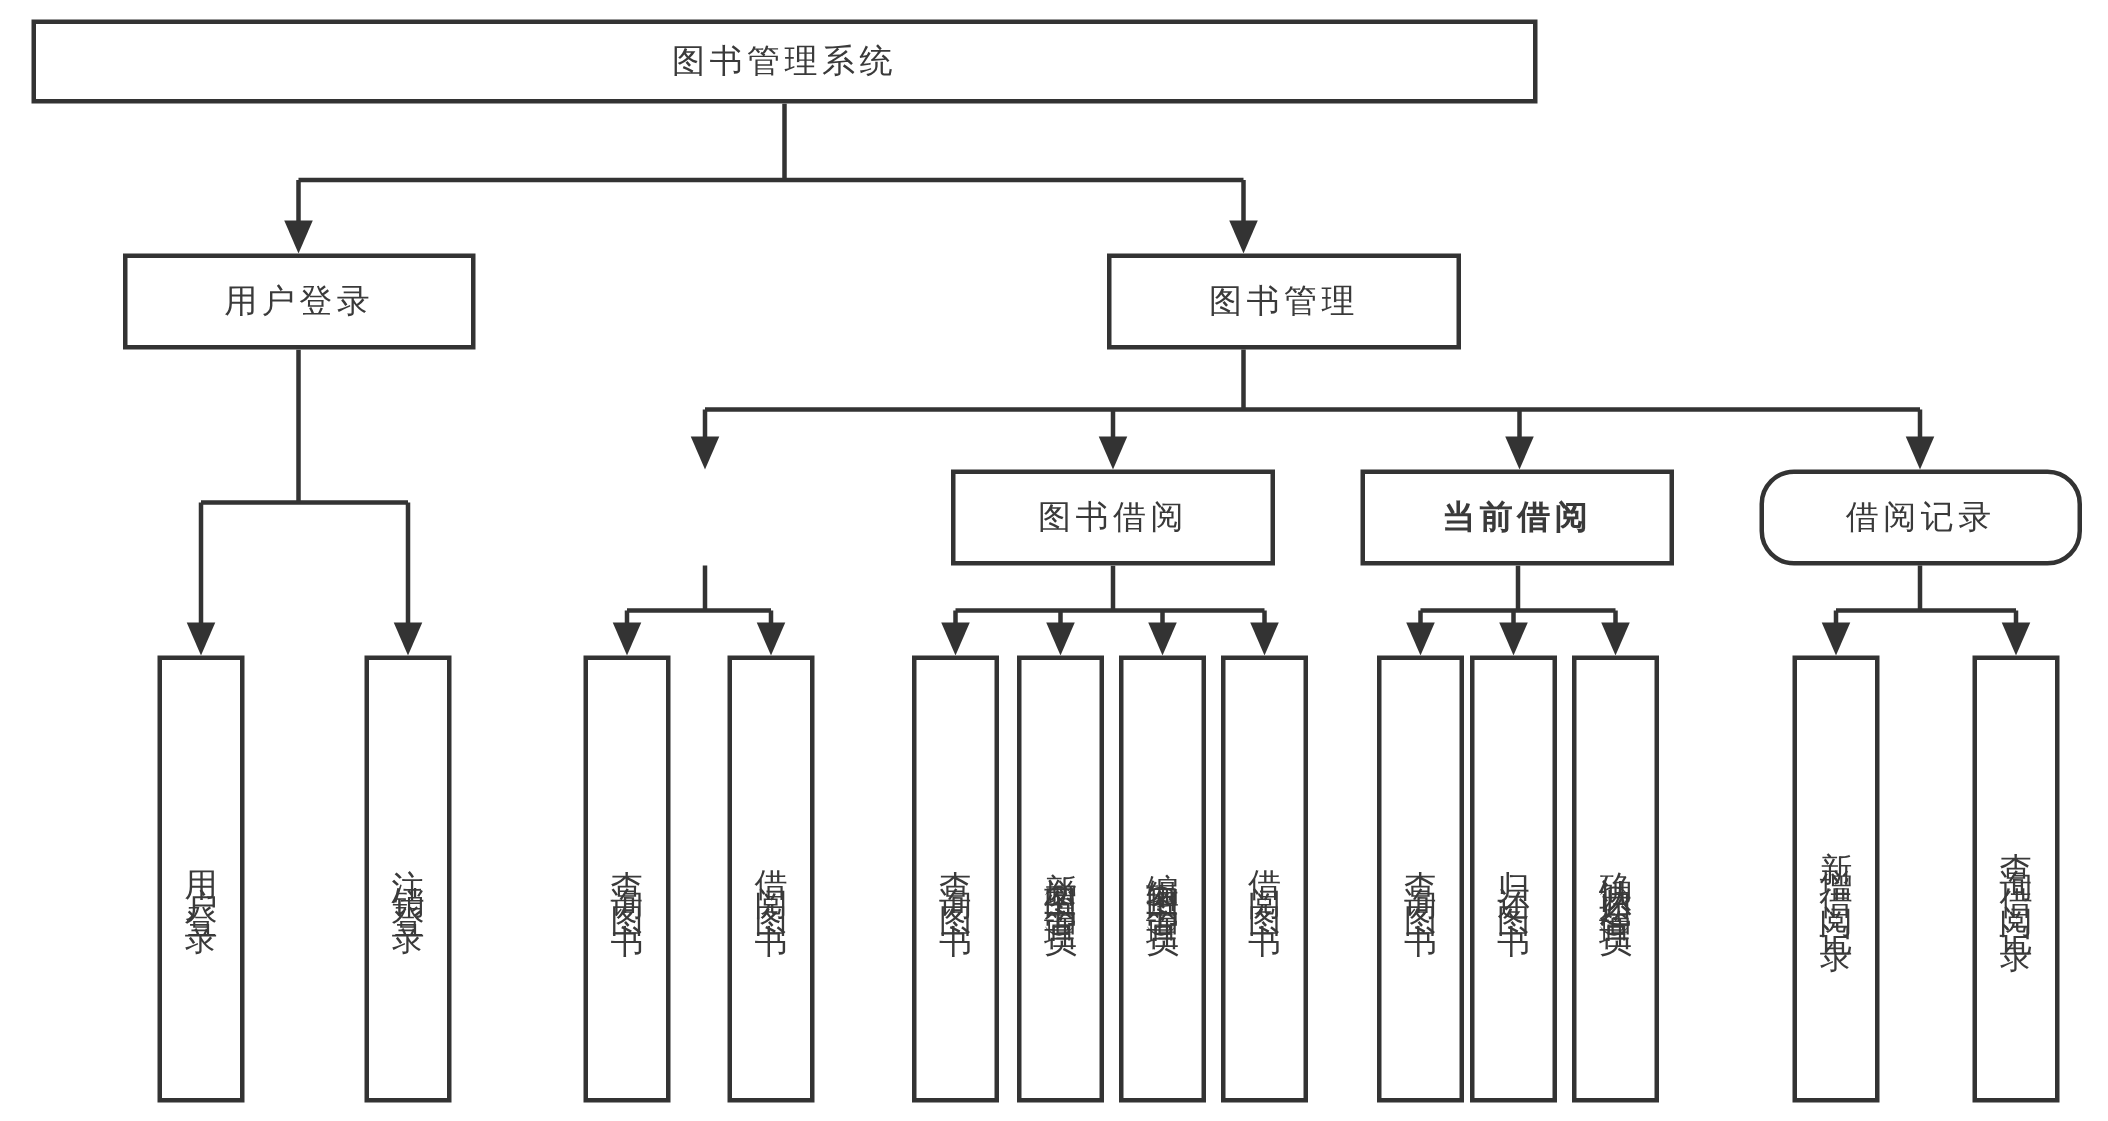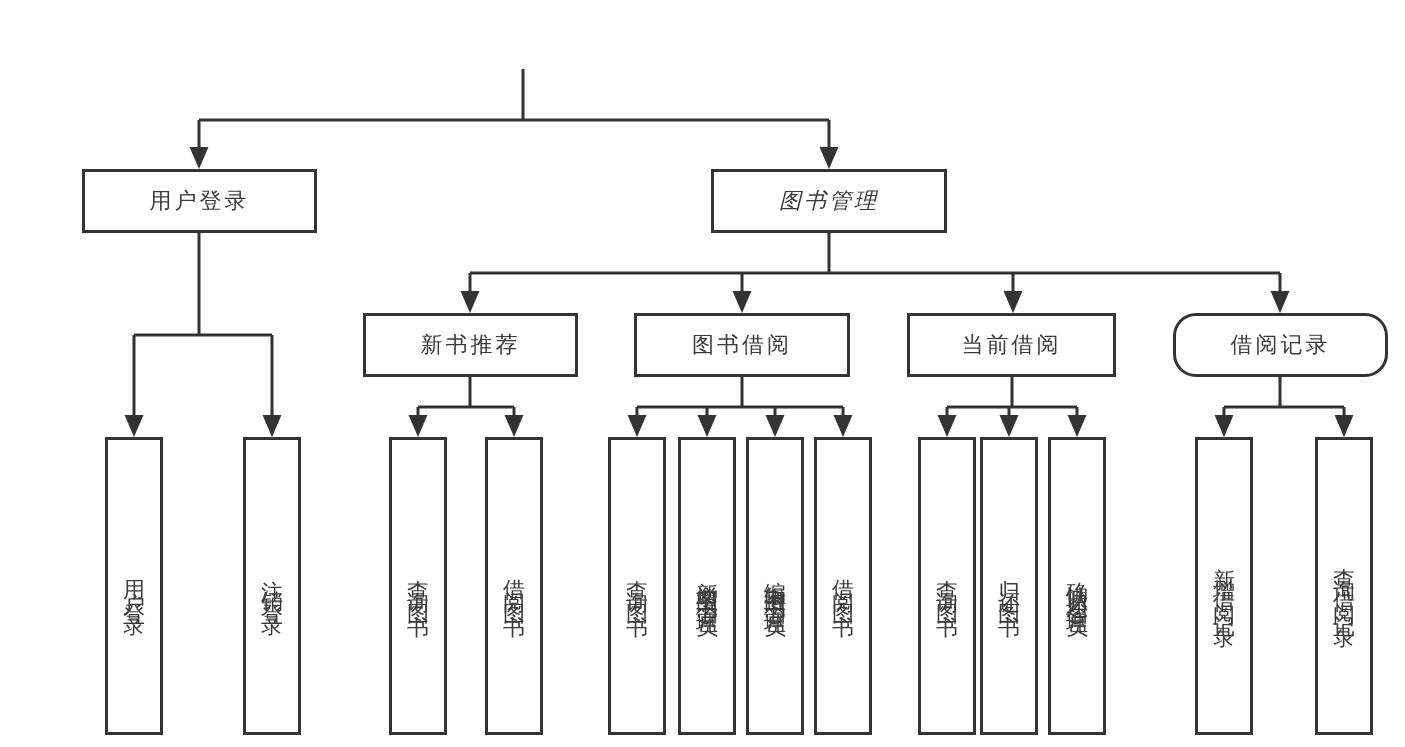"图书管理系统" div.node { html: none -> <div> <span>图书管理系统</span> </div> }
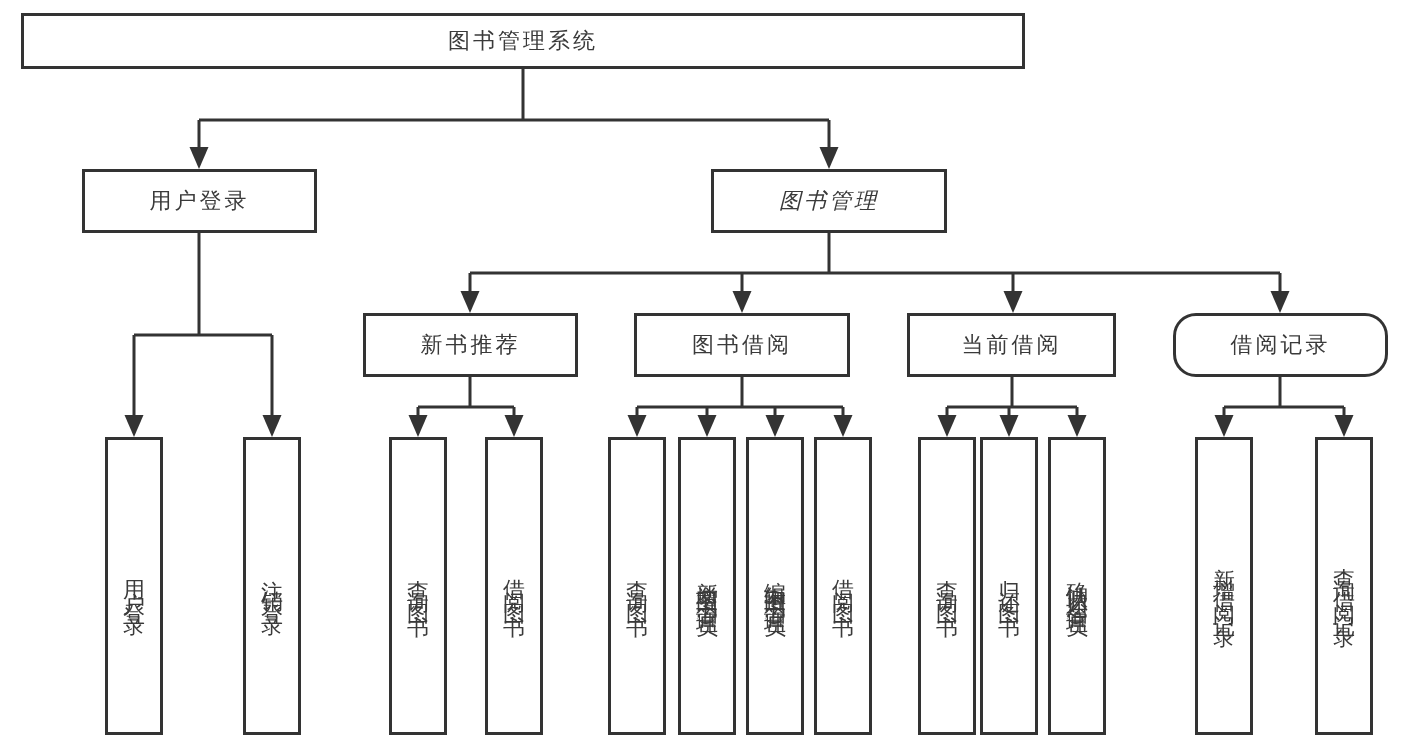"图书管理" div.node { font-style: italic -> none; left: 711px -> 738px }
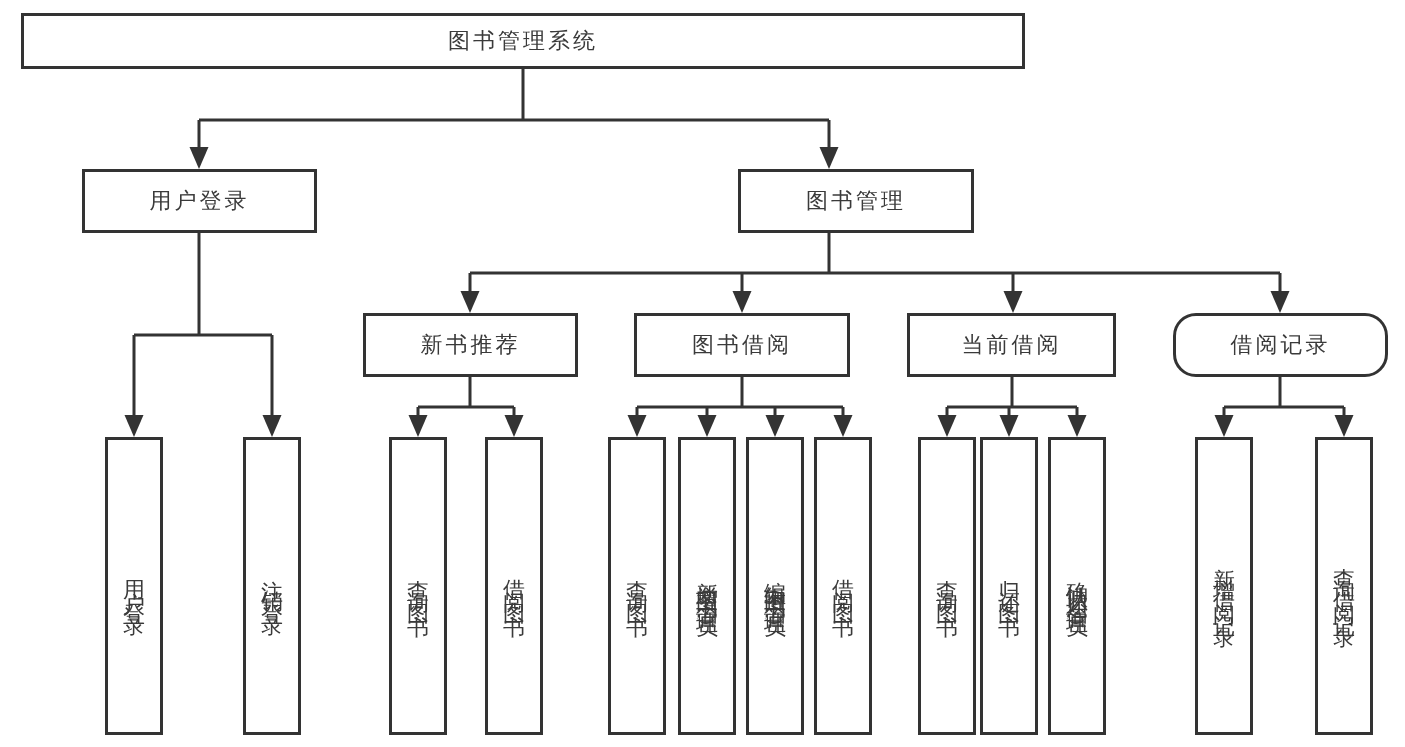"新书推荐" div.node { html: <div> <span>新书推荐</span> </div> -> none }
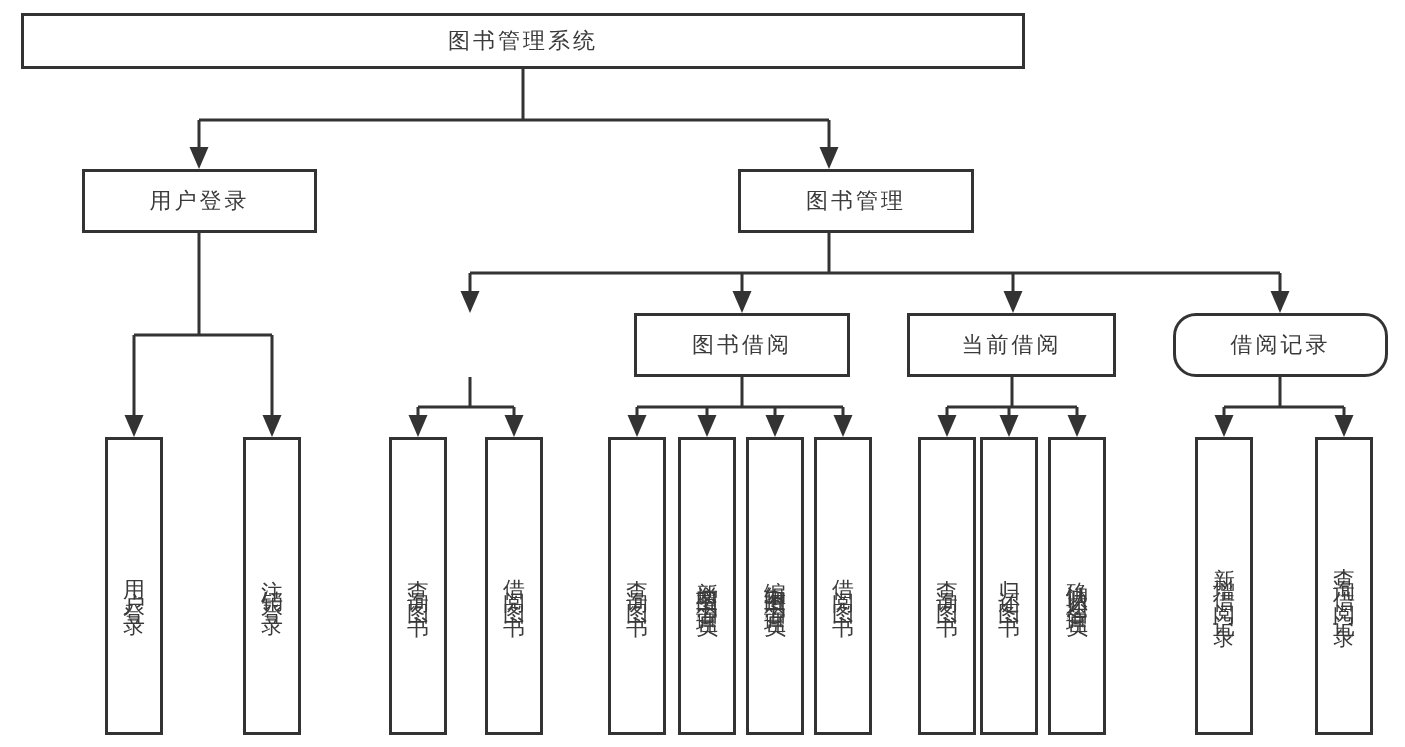"当前借阅" div.node { font-weight: none -> bold }
